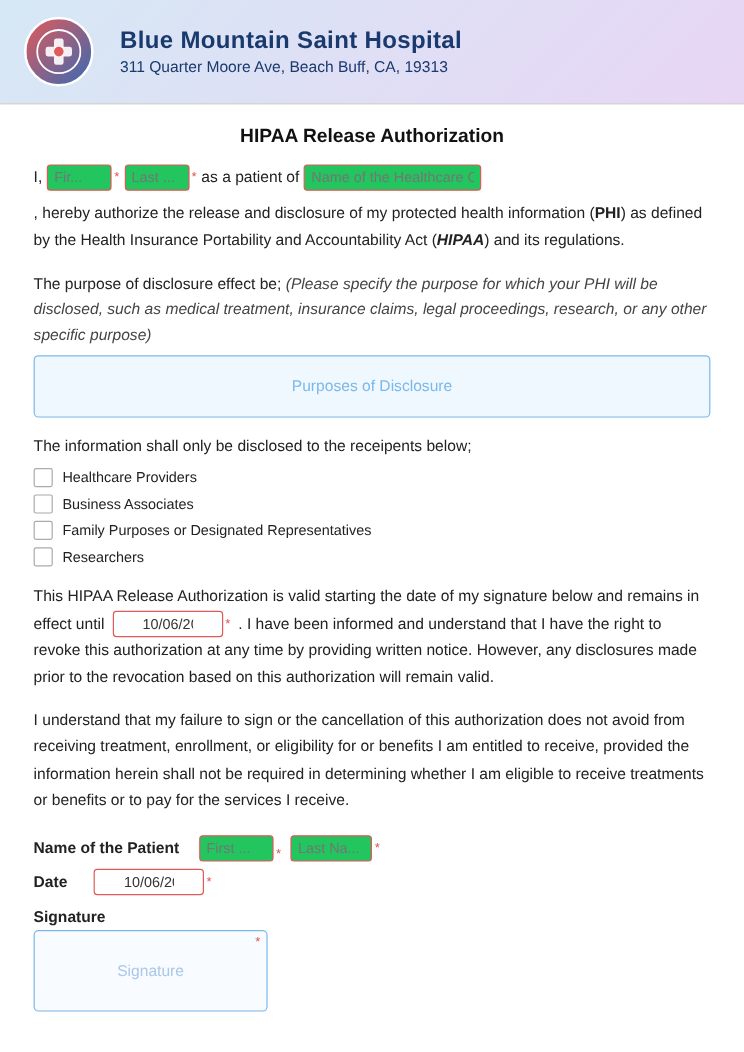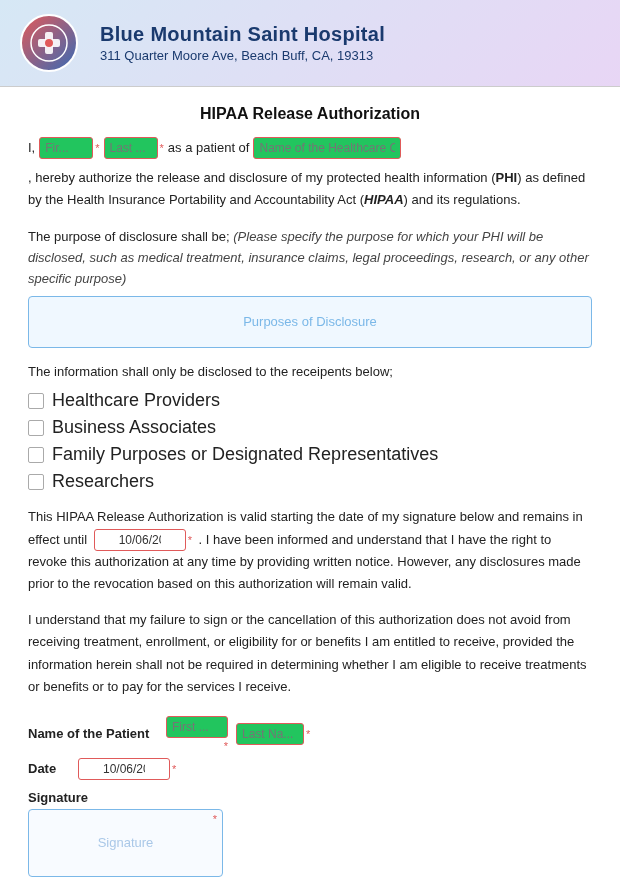"The purpose of disclosure shall" span { text: shall -> effect }
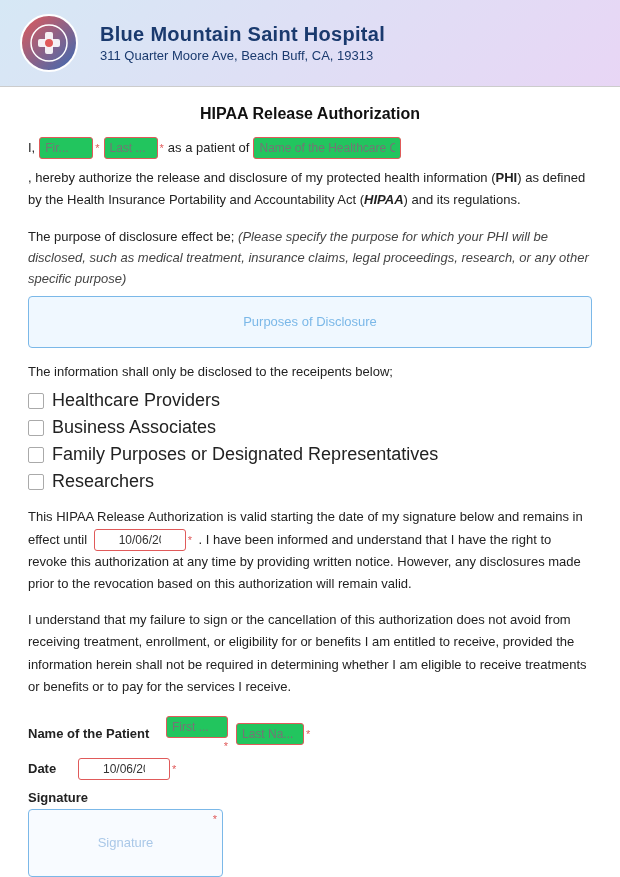"Healthcare Providers" .checkbox-label { font-size: 18px -> 12px }
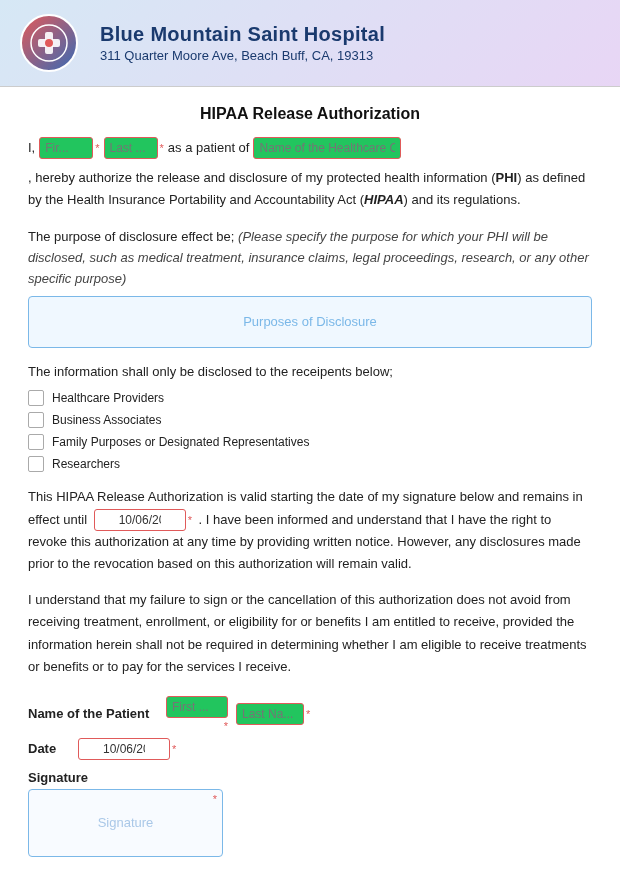"First ..." span { flex-direction: column -> none }
